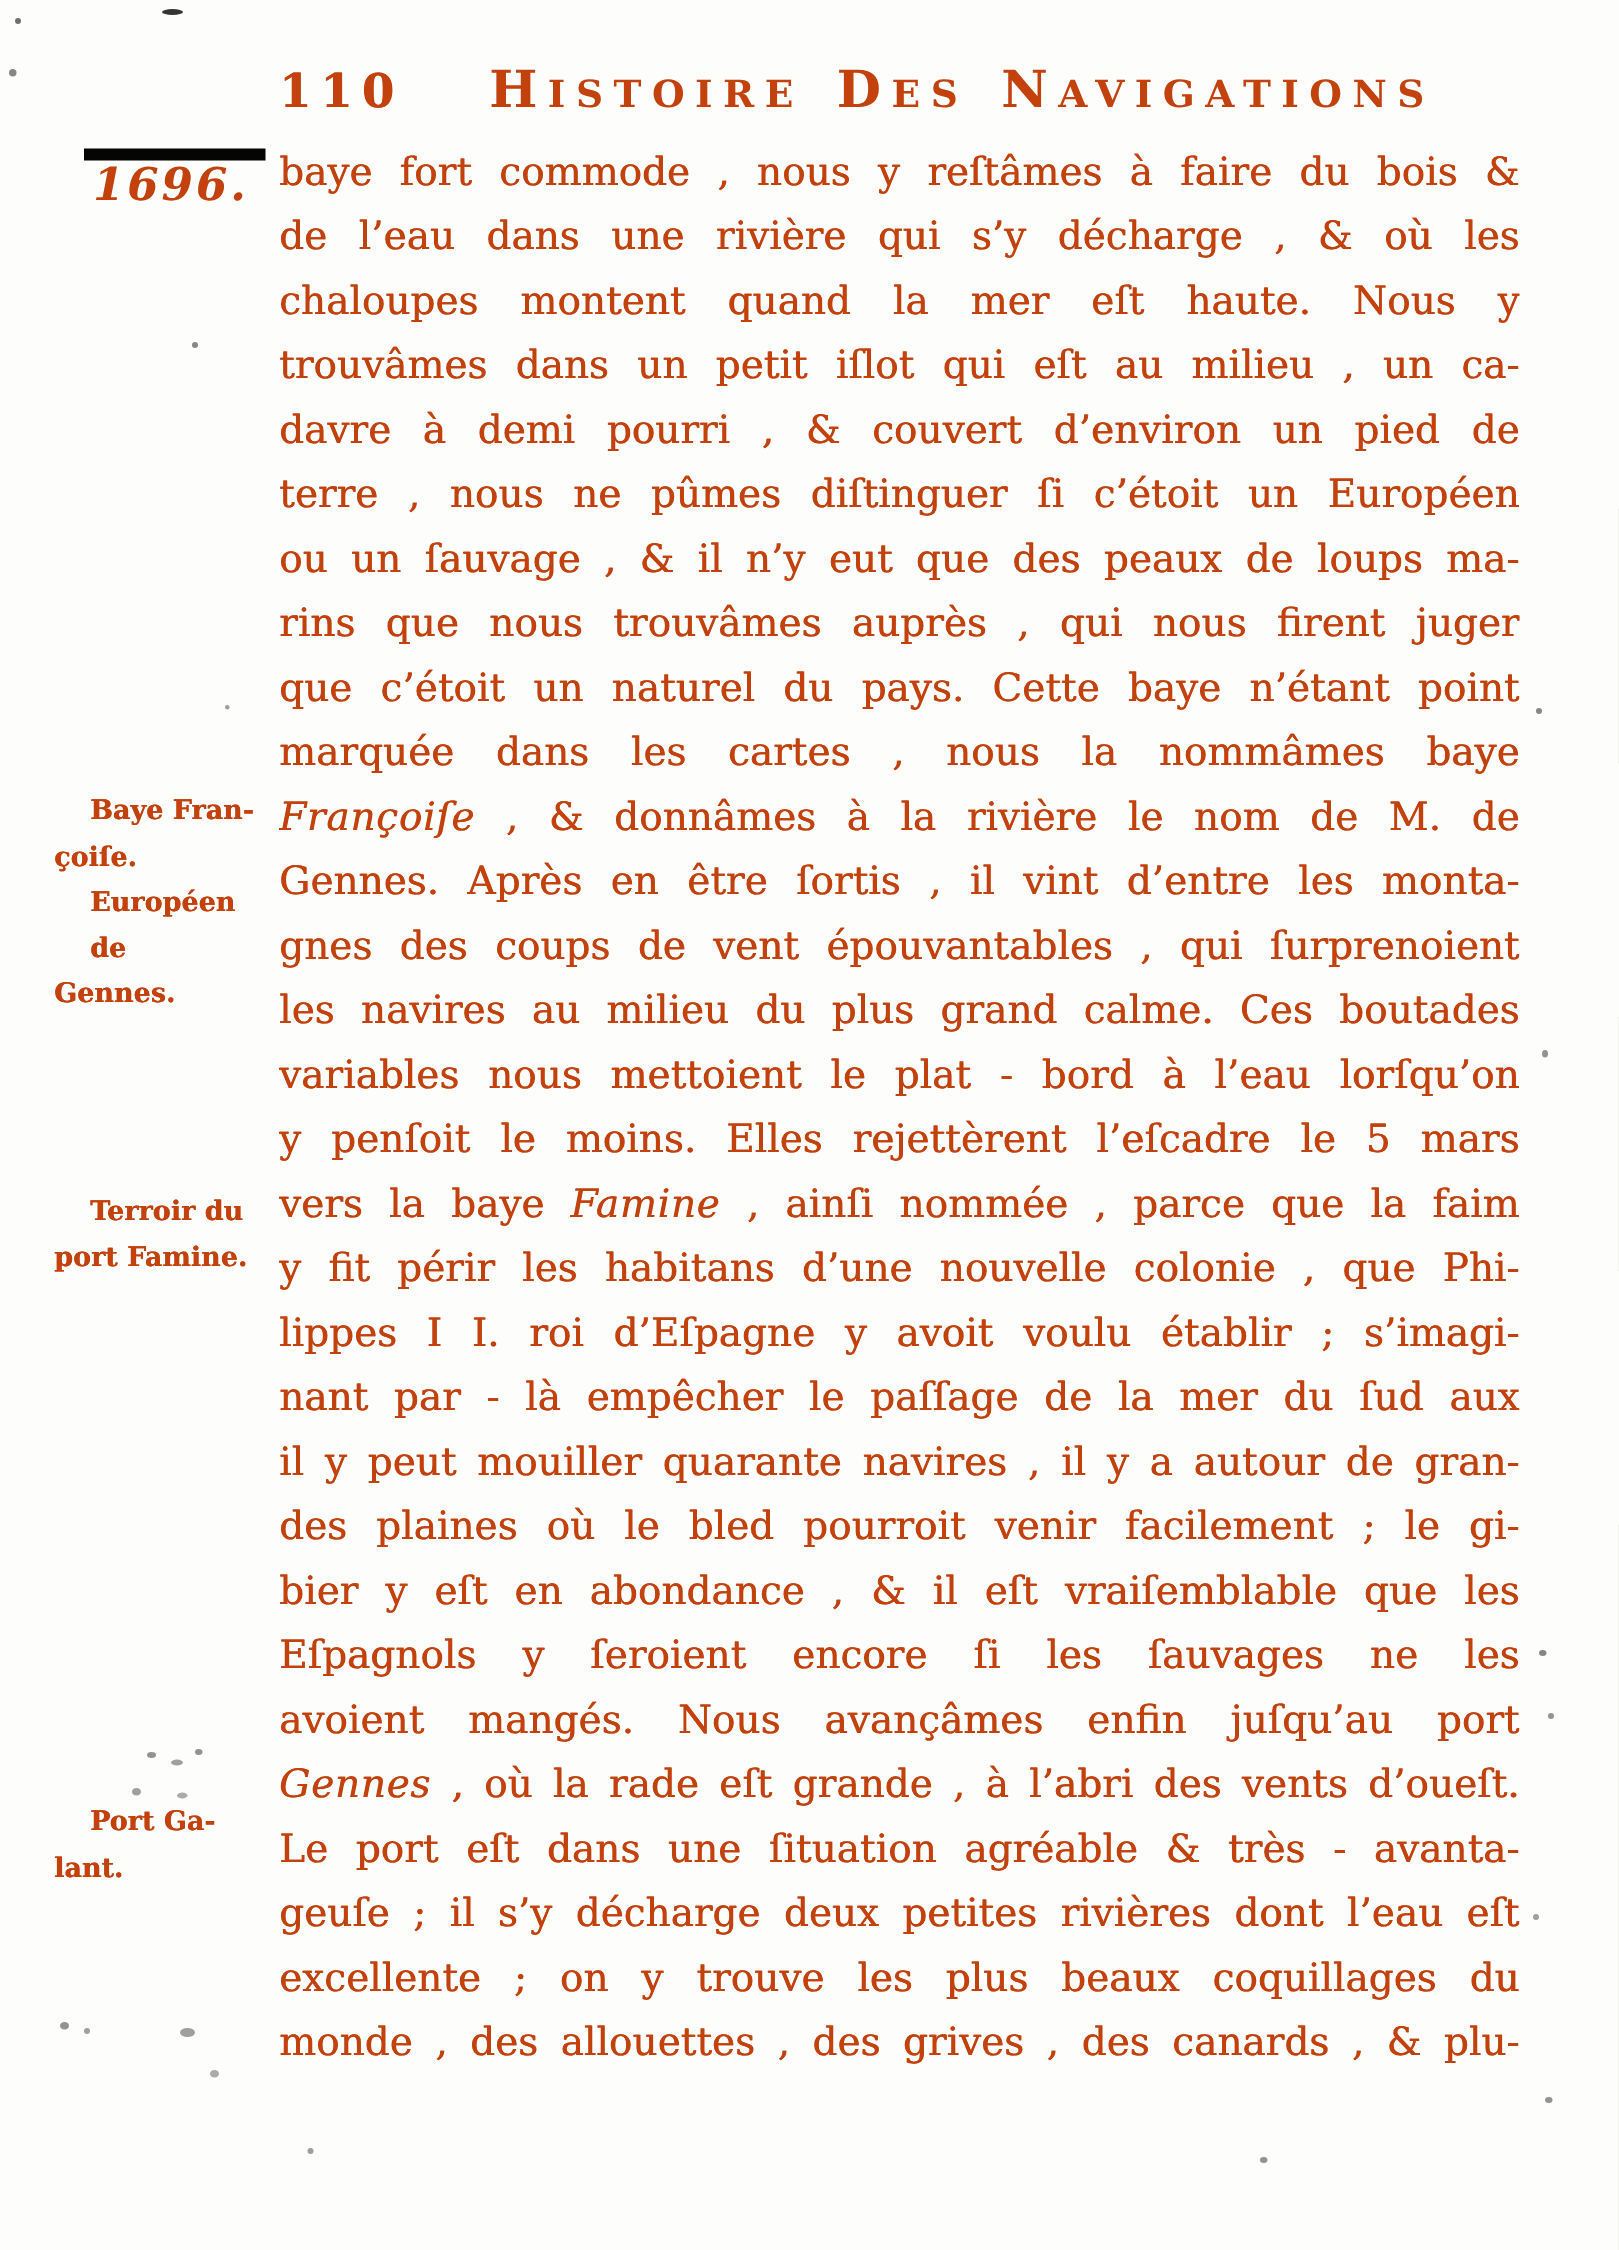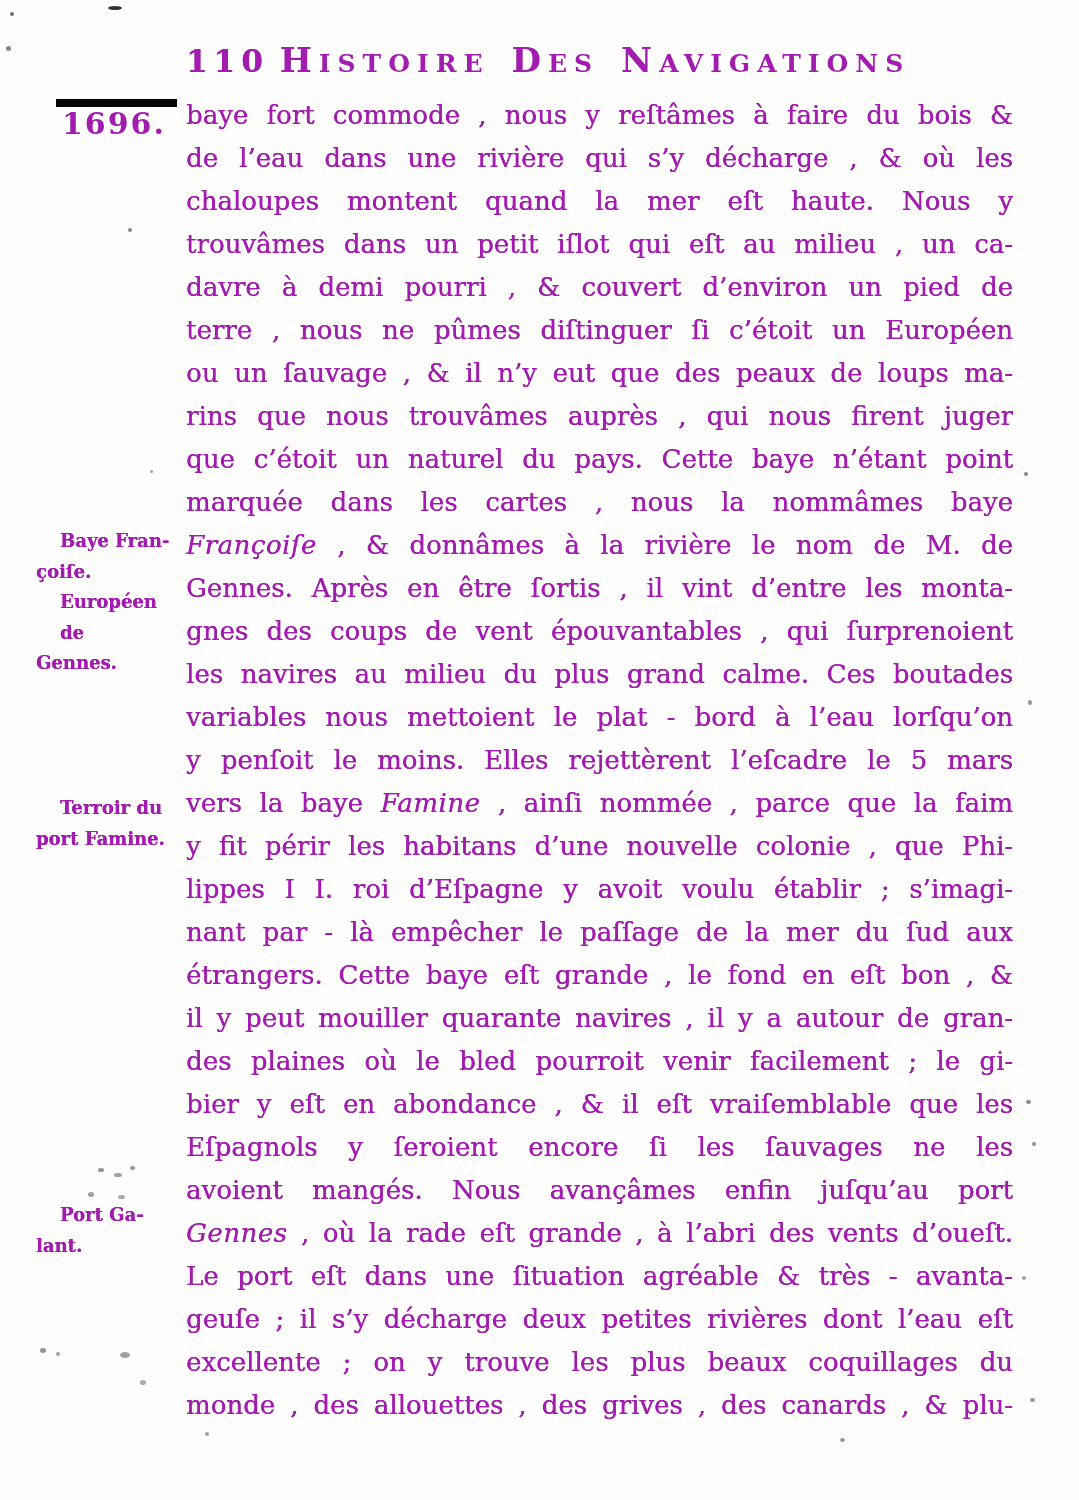"110" div.page { color: #a21caf -> #c2410c }
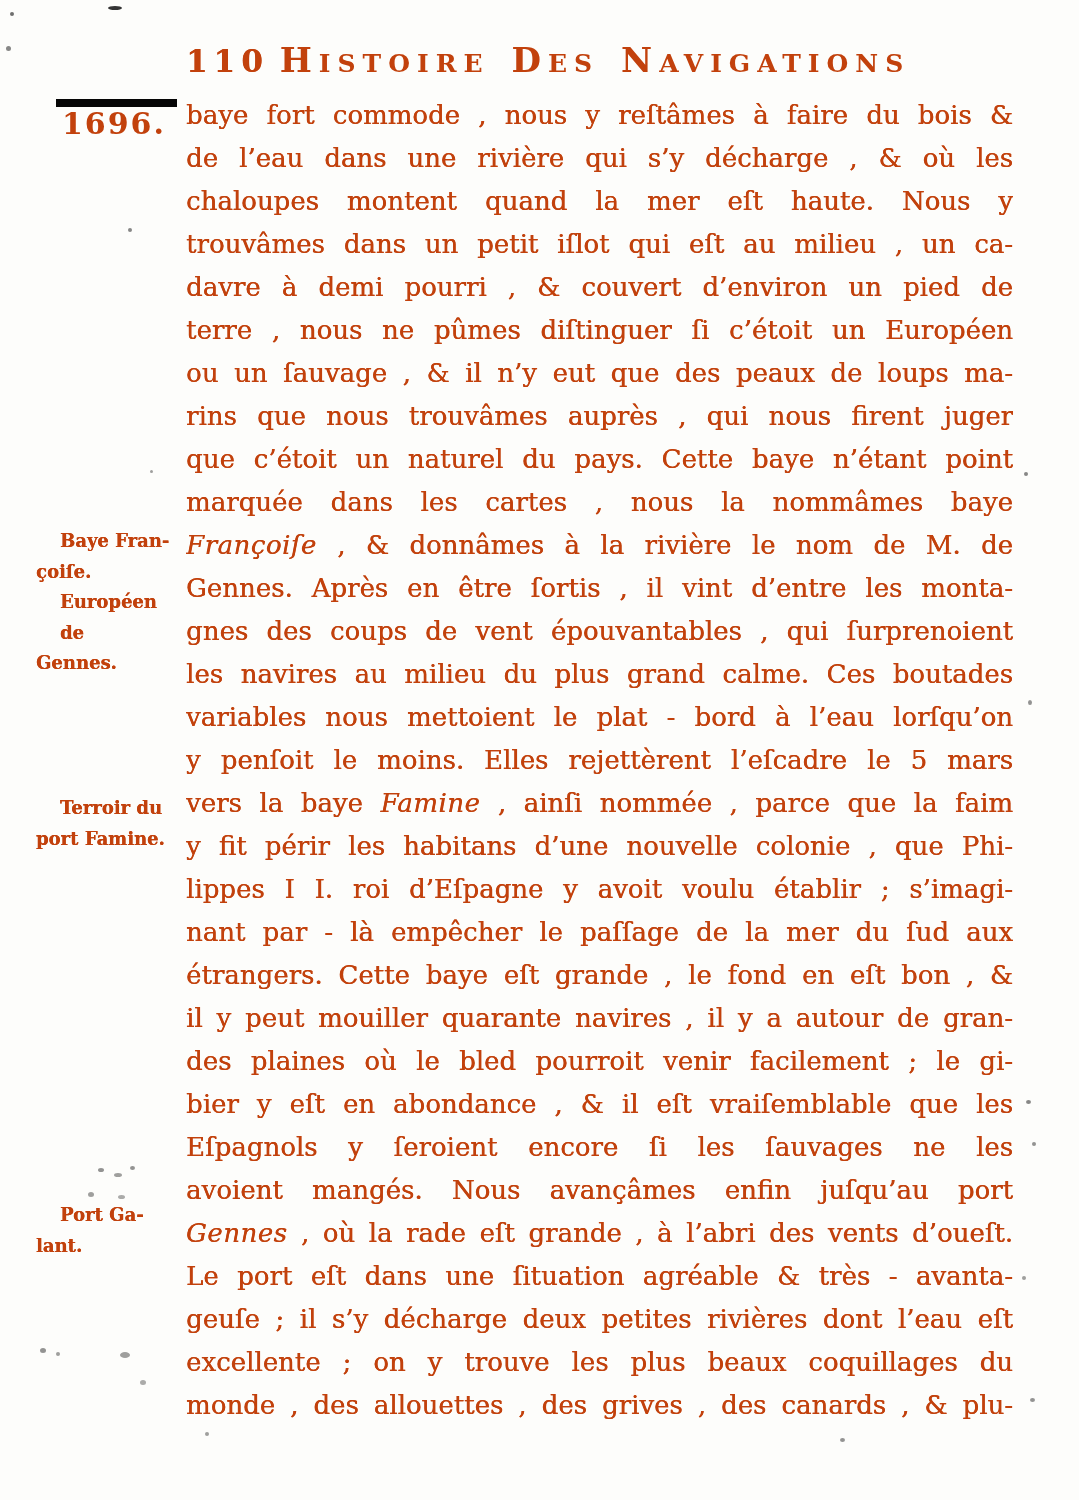"HISTOIRE DES NAVIGATIONS" .title { text-align: none -> center }
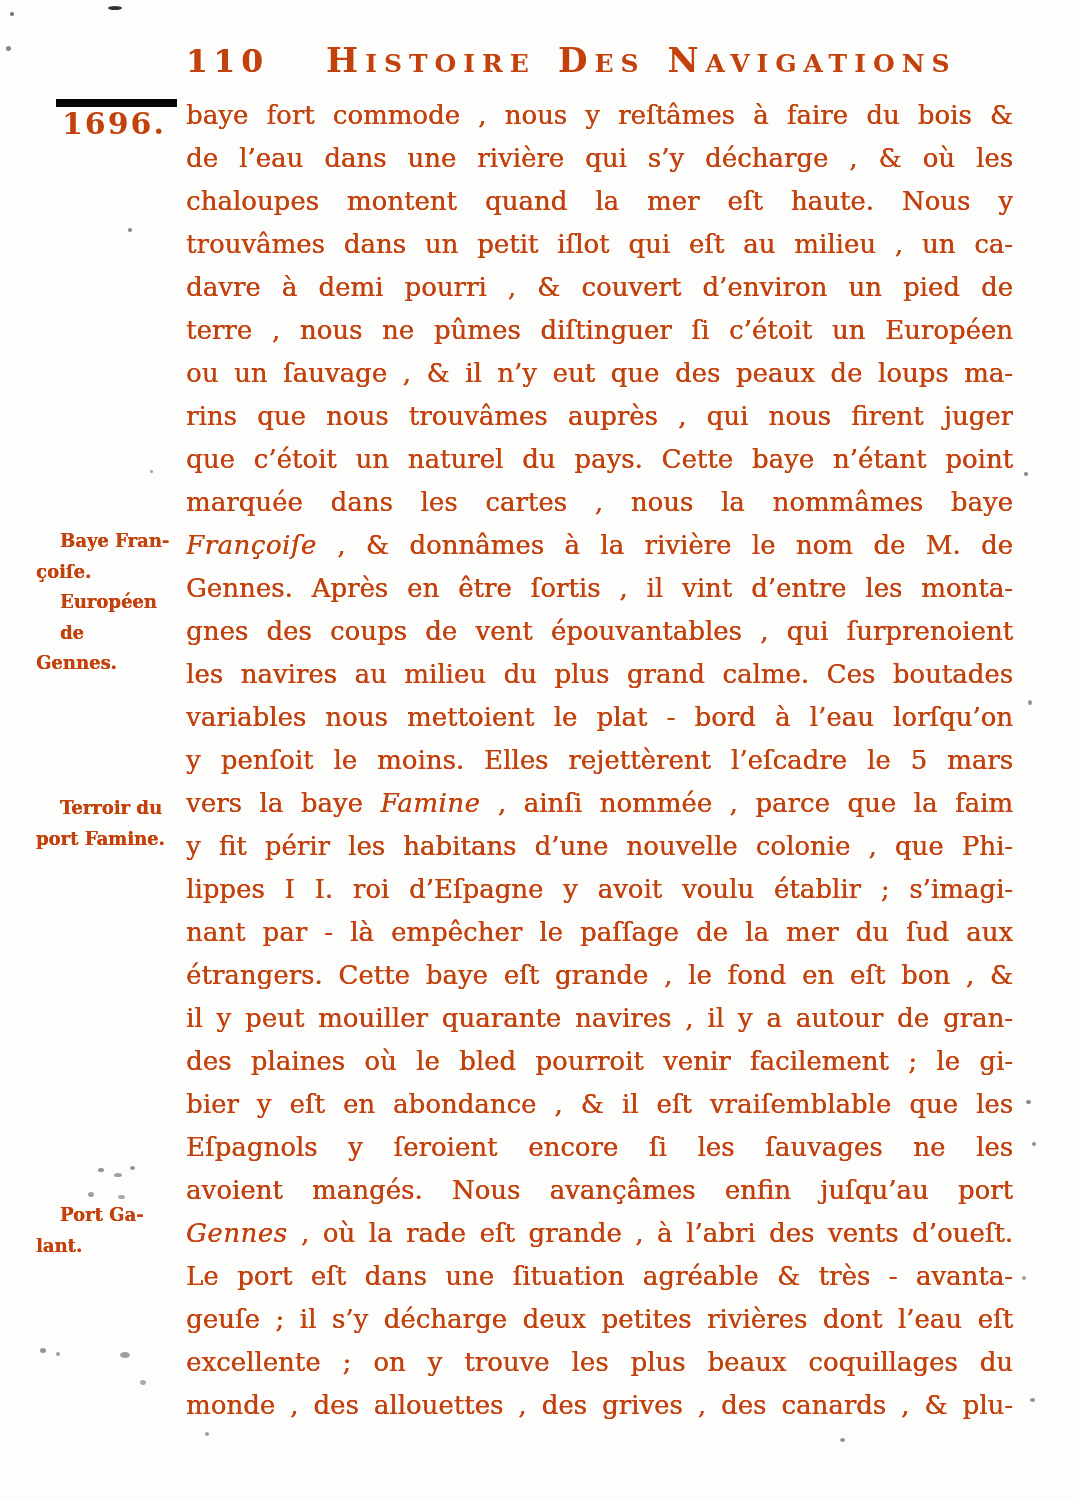"1696." .year { font-style: none -> italic }
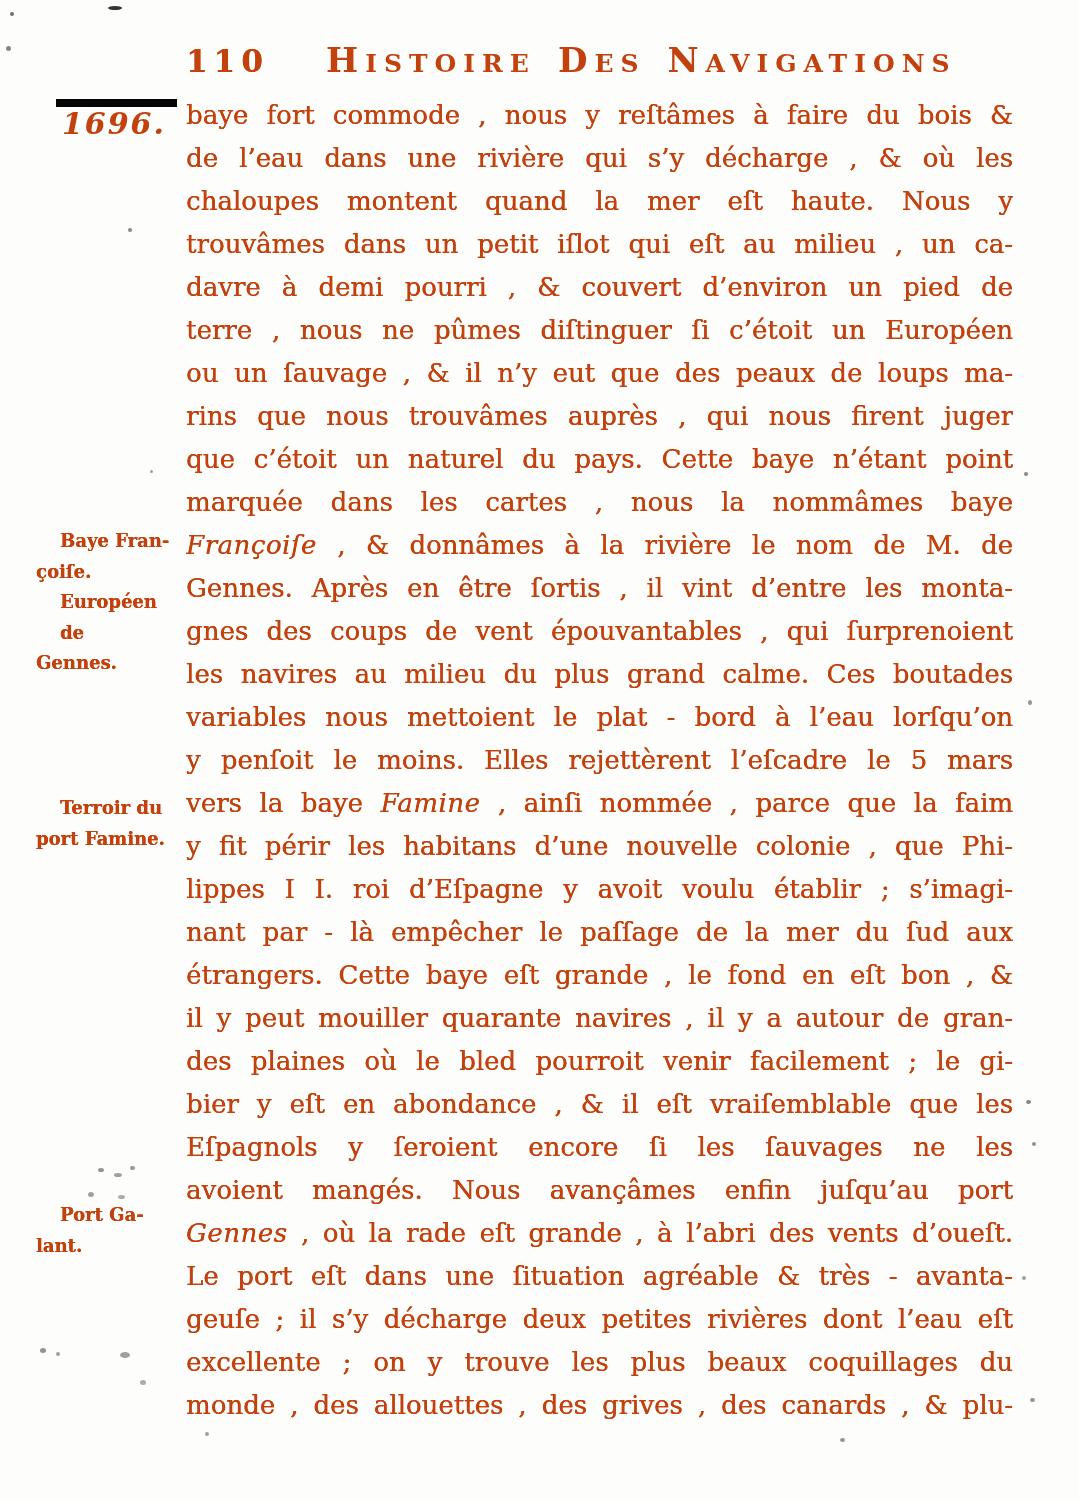"étrangers. Cette baye eſt grande" div.line { html: <div><span>étrangers. Cette baye eſt grande , le fond en eſt bon , &amp;</span></div> -> none }
